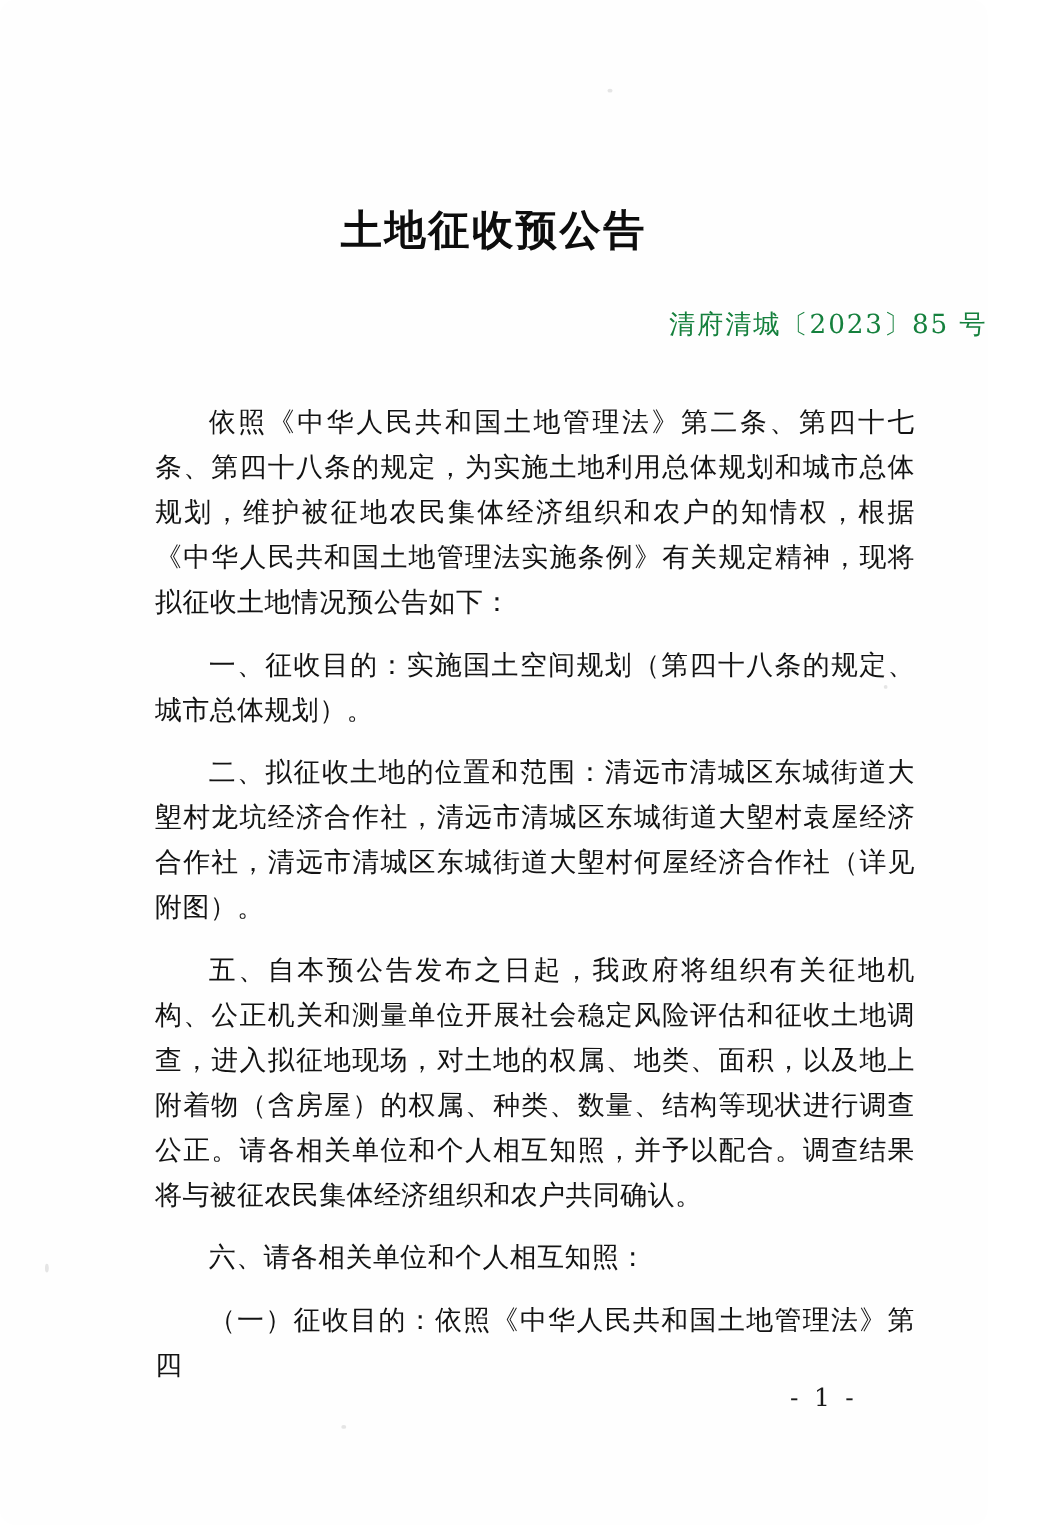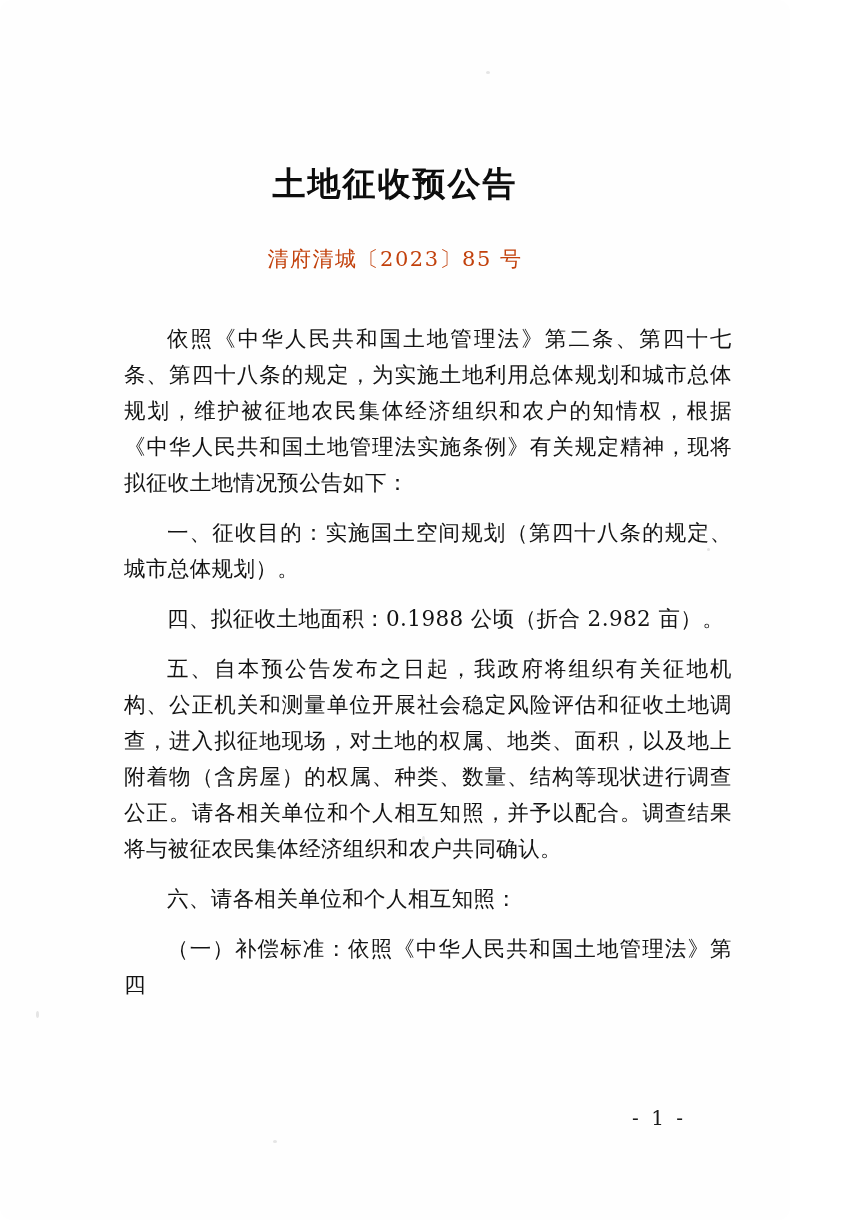"清府清城〔2023〕85 号" .doc-number { color: #c2410c -> #15803d; text-align: center -> right }
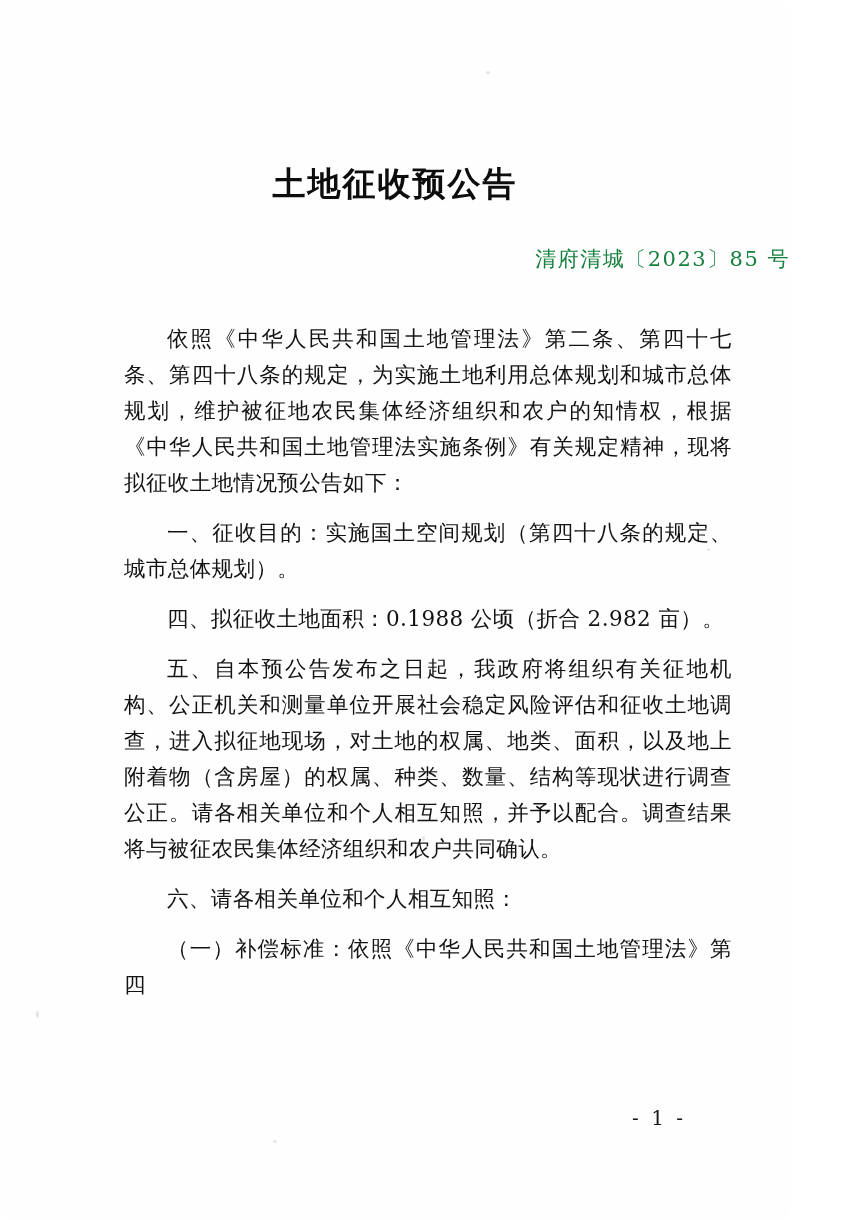"二、拟征收土地的位置和范围：清远市清城区东城街道大塱村龙坑经济合作社，清远市清城" p.para { html: none -> <p>二、拟征收土地的位置和范围：清远市清城区东城街道大塱村龙坑经济合作社，清远市清城区东城街道大塱村袁屋经济合作社，清远市清城区东城街道大塱村何屋经济合作社（详见附图）。</p> }
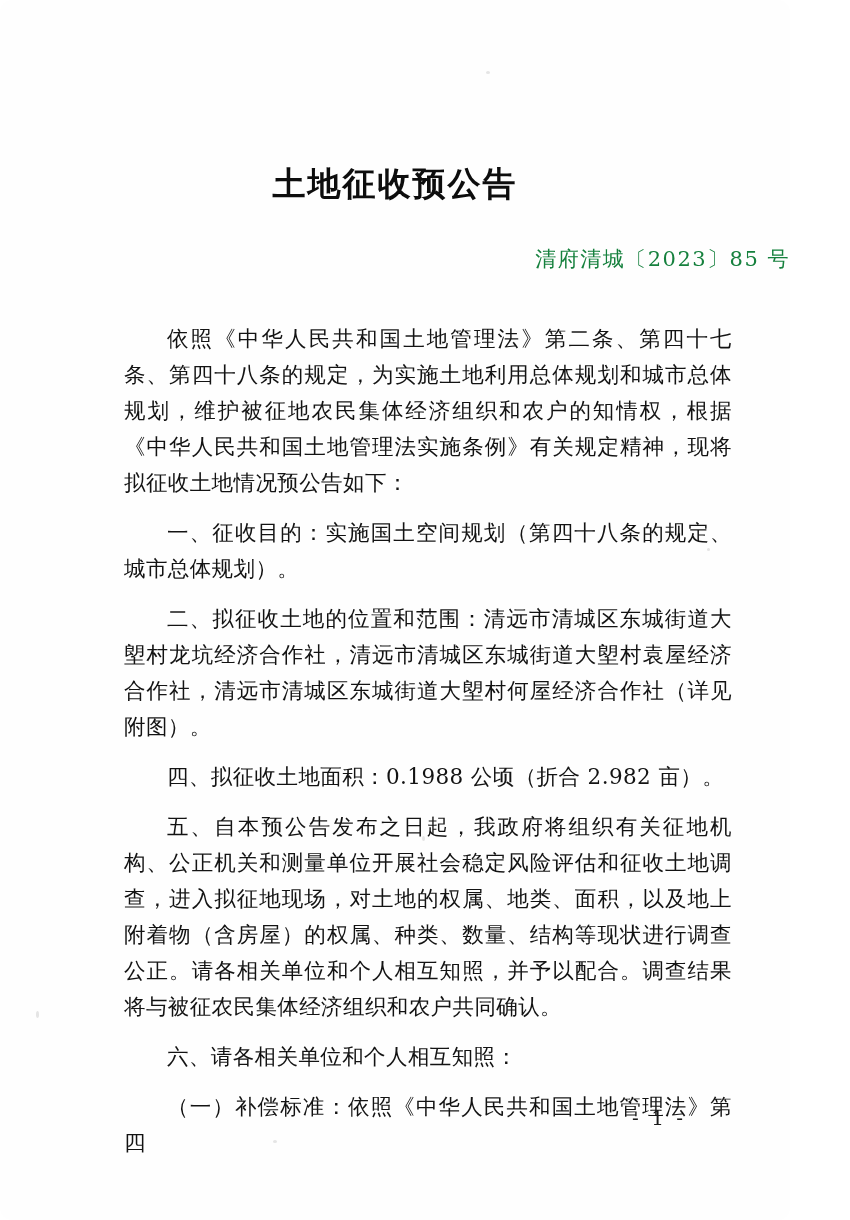"四、拟征收土地面积：0.1988 公顷（折合 2.982 亩）。" p.para { html: <p>四、拟征收土地面积：0.1988 公顷（折合 2.982 亩）。</p> -> none }
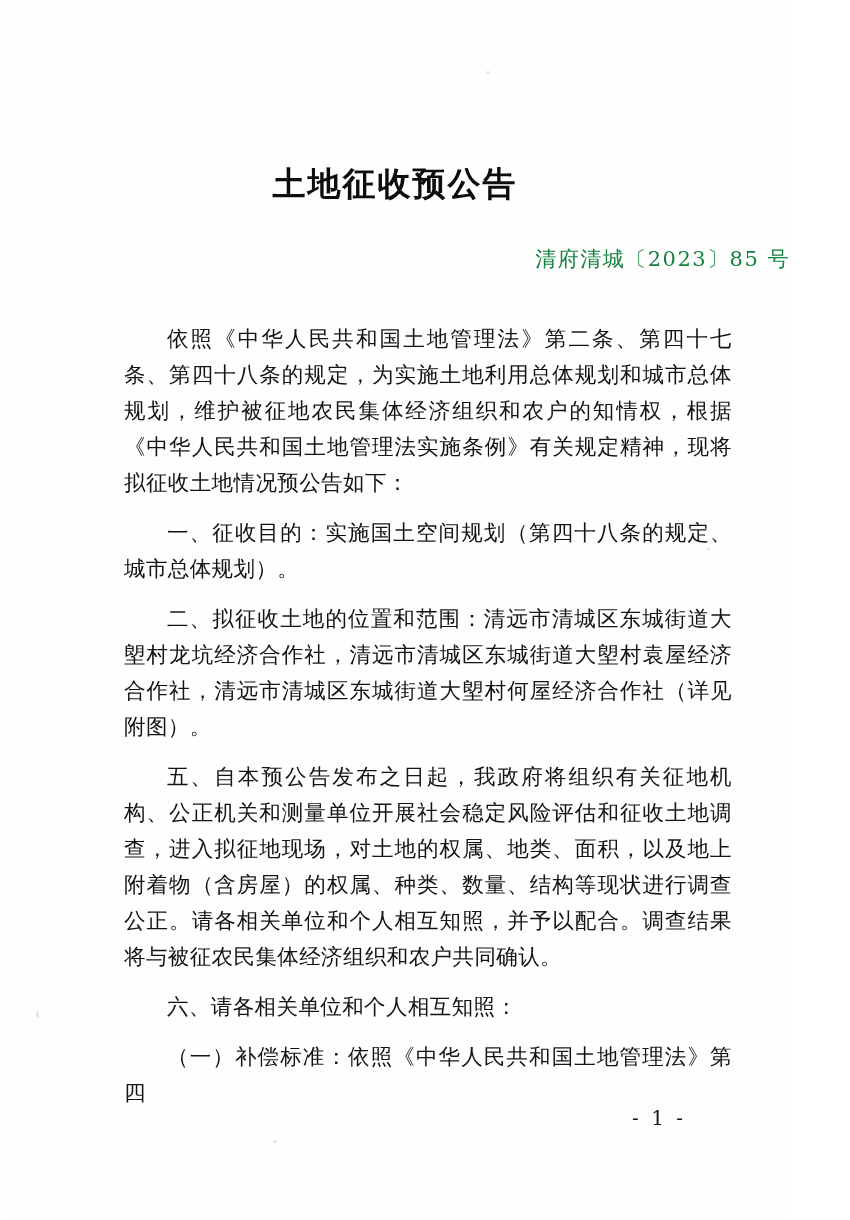"（一）补偿标准：依照《中华人民共和国土地管理法》第四" p.para { text: 补偿标准 -> 征收目的 }
